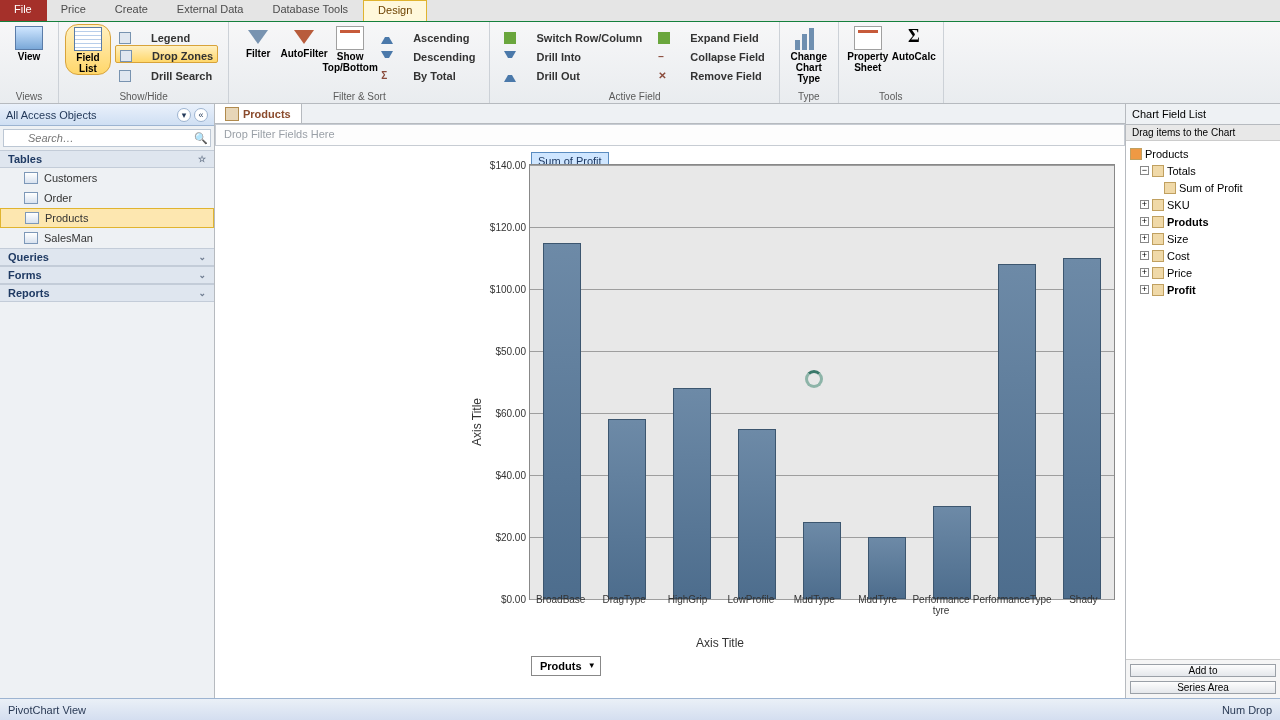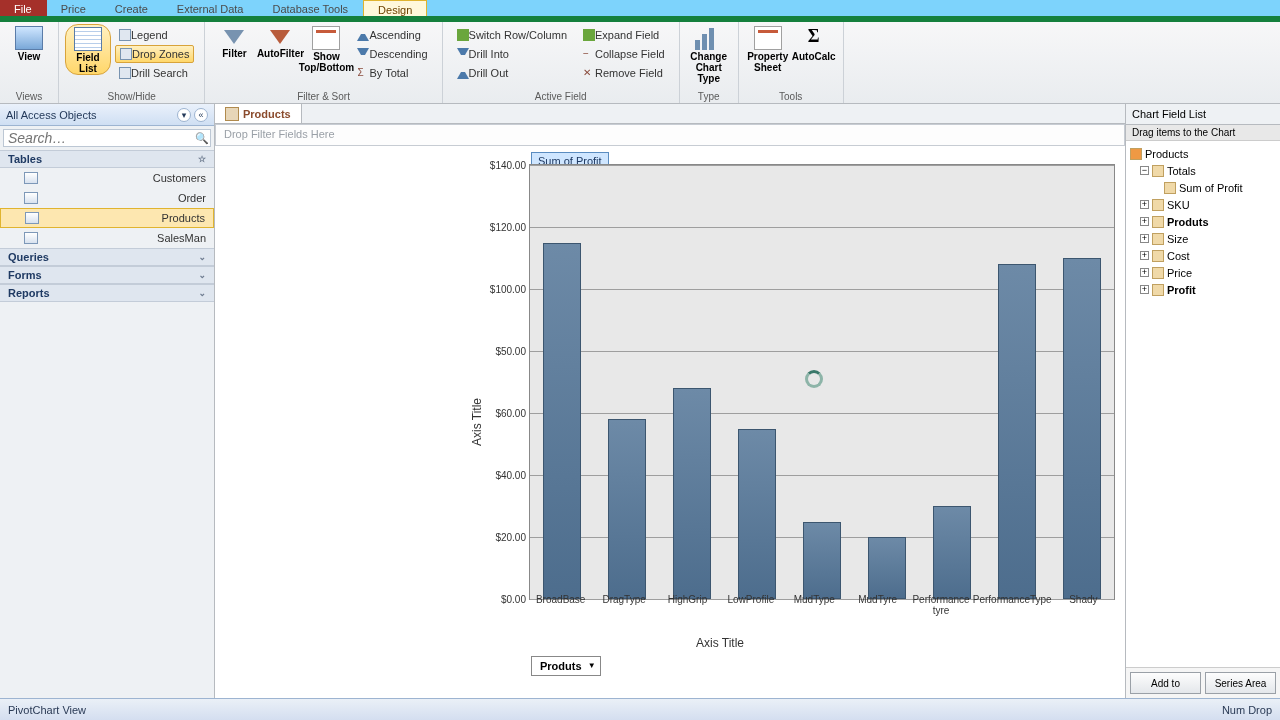"File" .tabs { background: #7dd3fc -> #e5e5e5; border-bottom: 6px solid #15803d -> 1px solid #15803d }
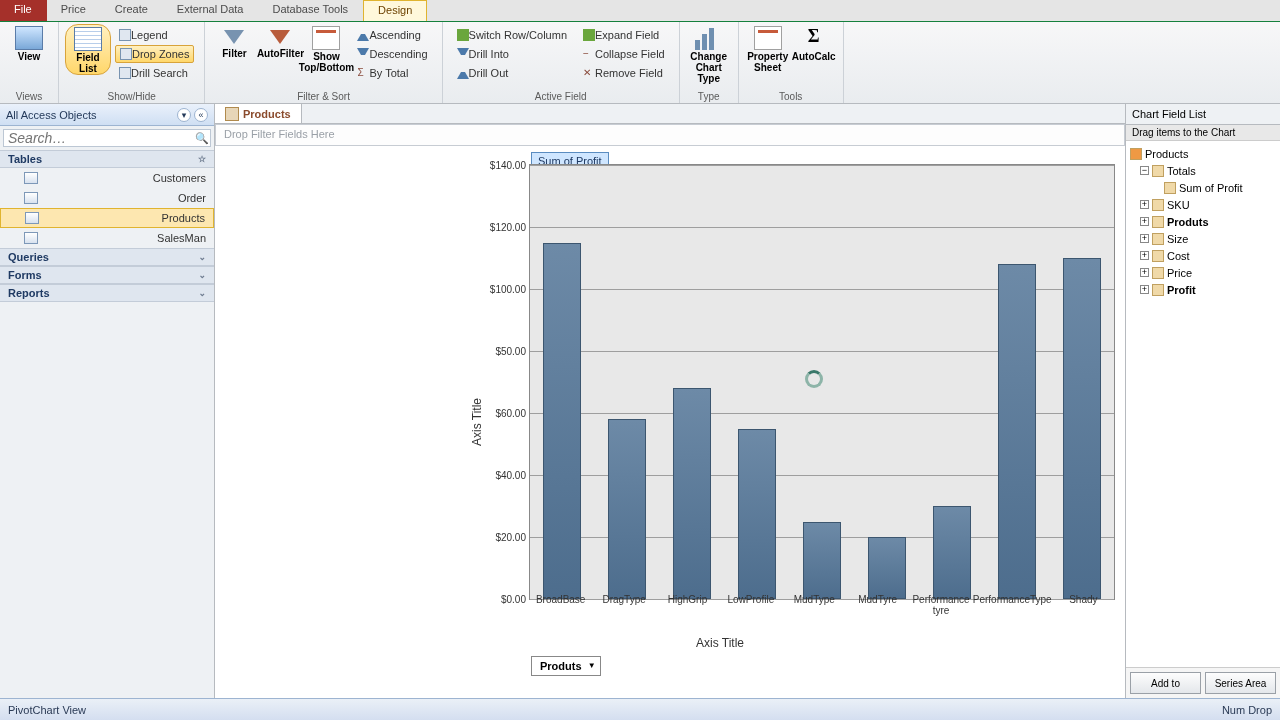"Legend" .smbtn { align-items: center -> flex-end; font-weight: none -> bold; gap: 0 -> 20px }
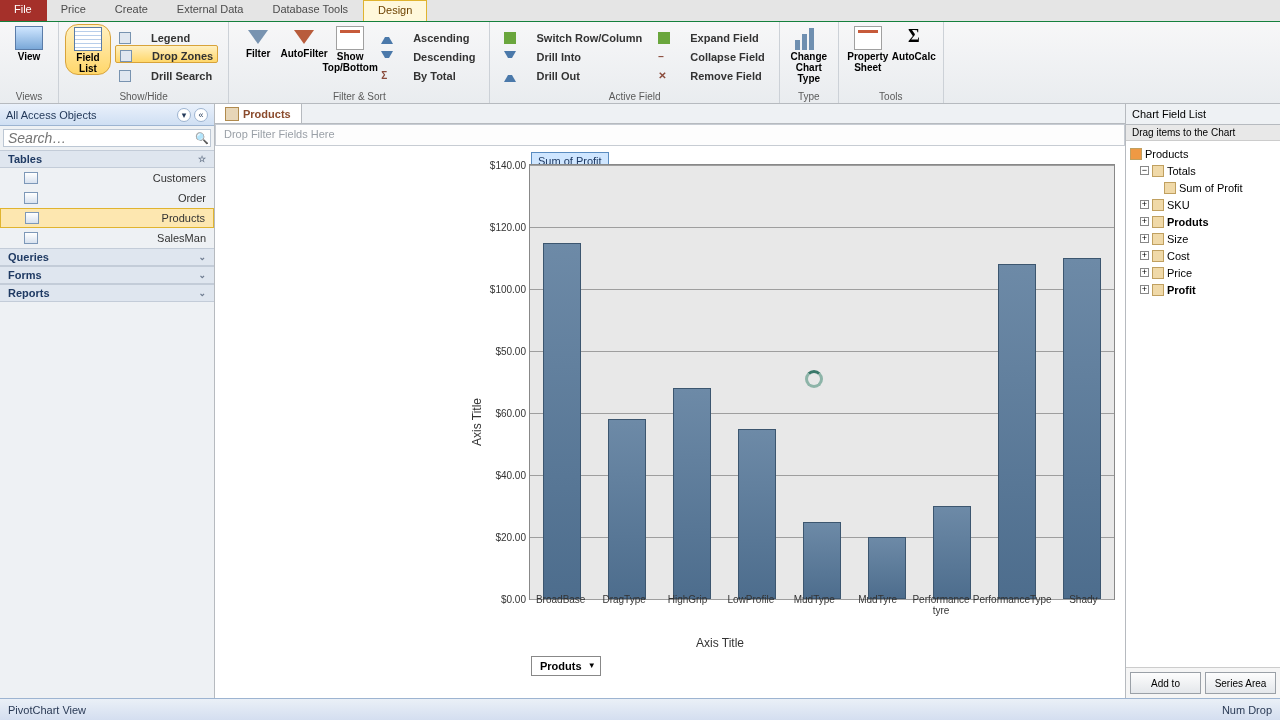"Search…" .nav-search input { font-size: 14px -> 11px; margin-left: none -> 20px }
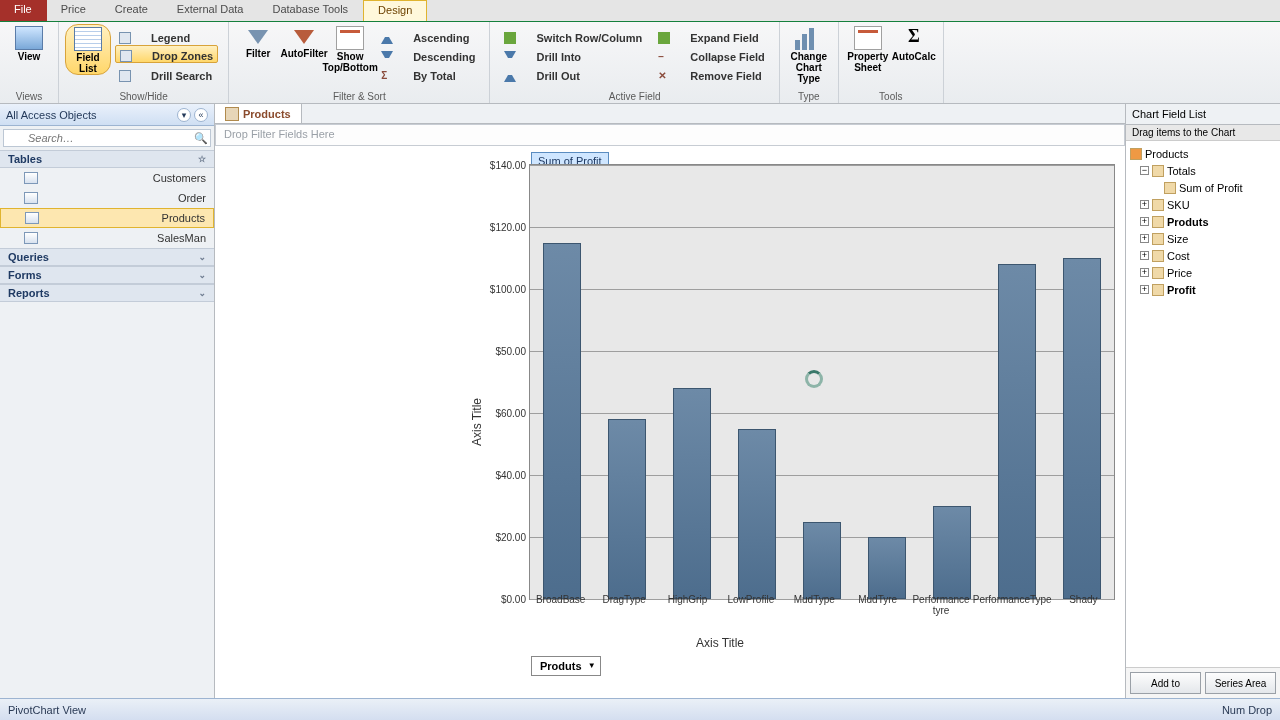"Customers" .nav-item { justify-content: space-between -> none }
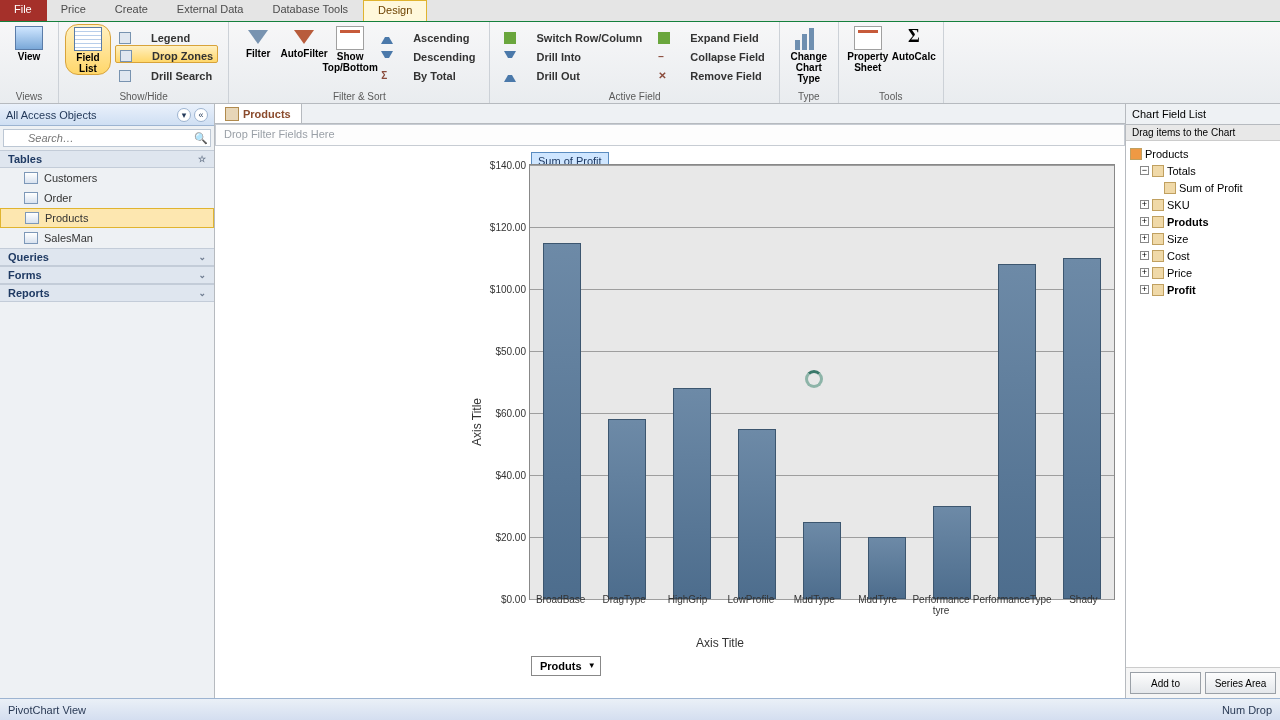"Add to" .cfl-foot { flex-direction: none -> column }
